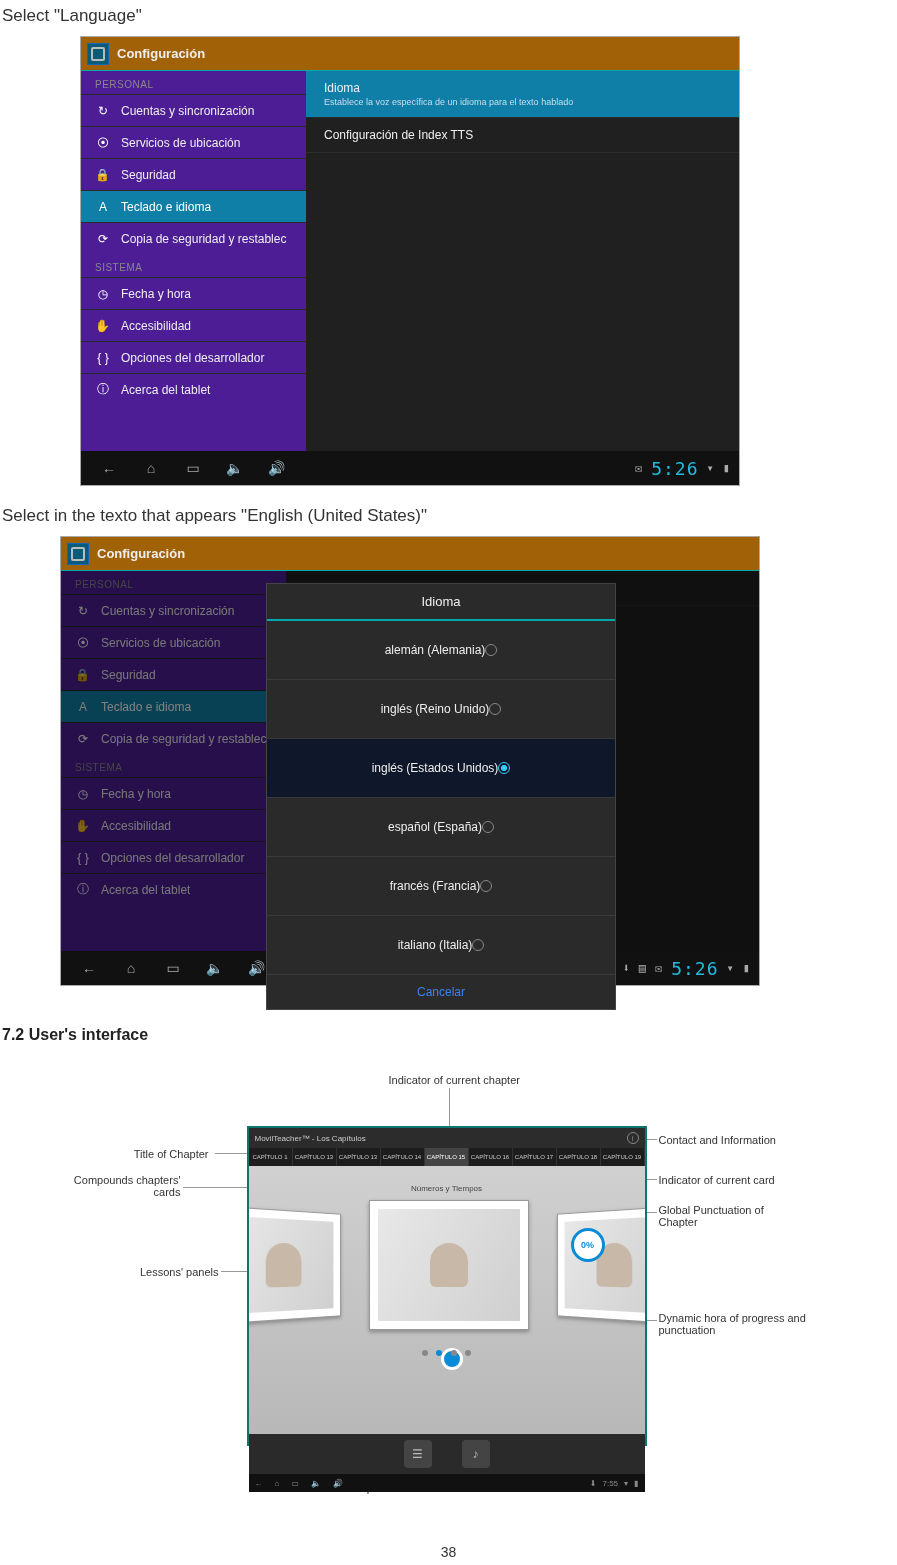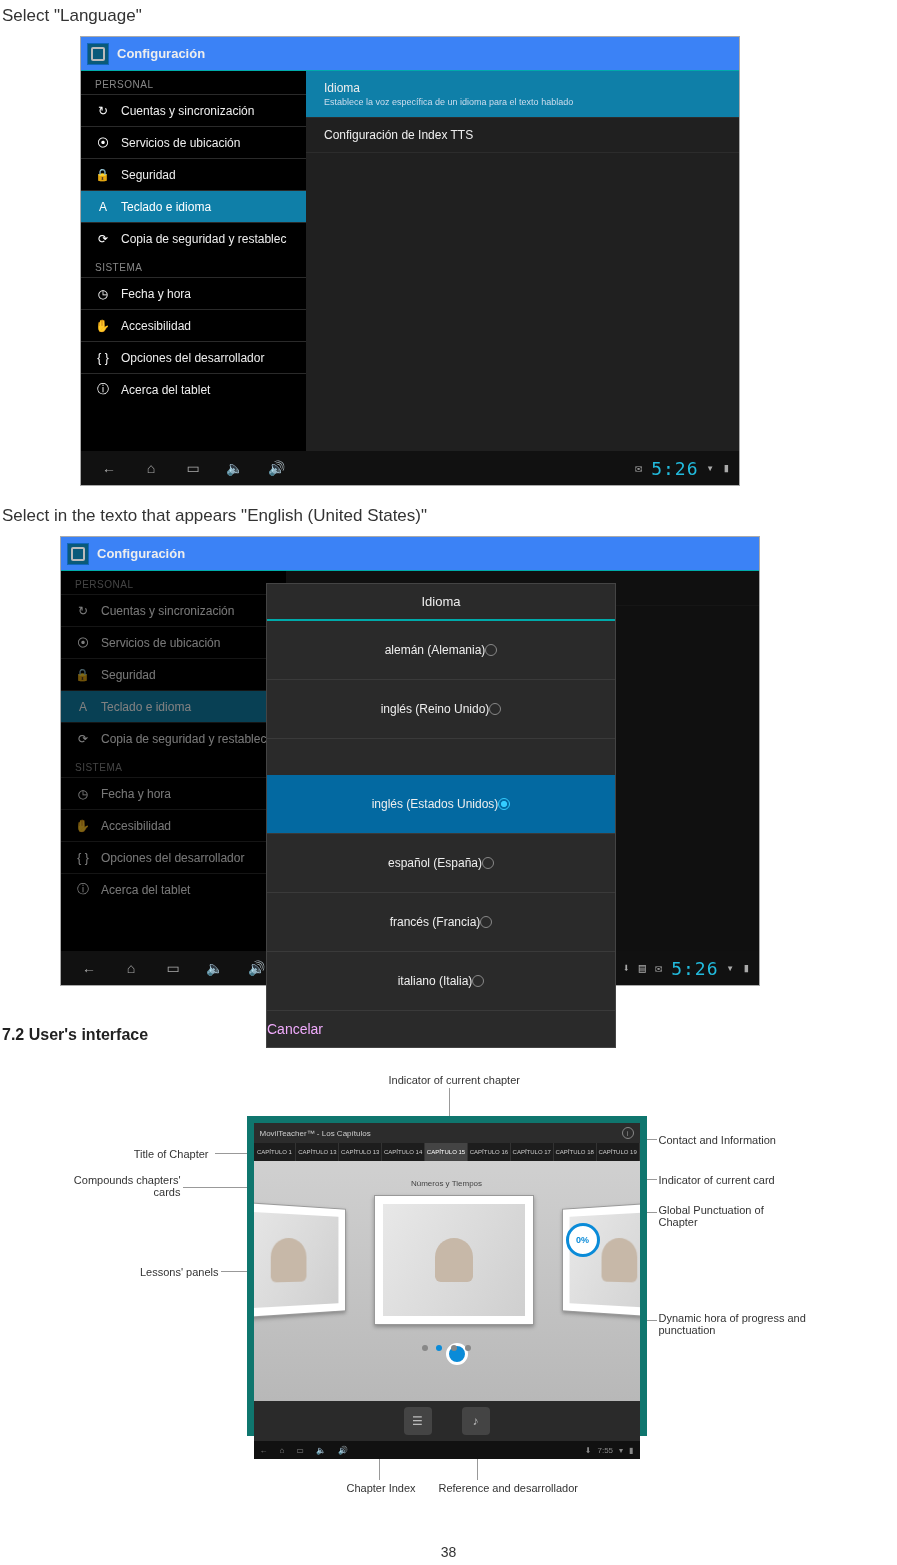"Configuración" .titlebar { background: #3b82f6 -> #a16207 }
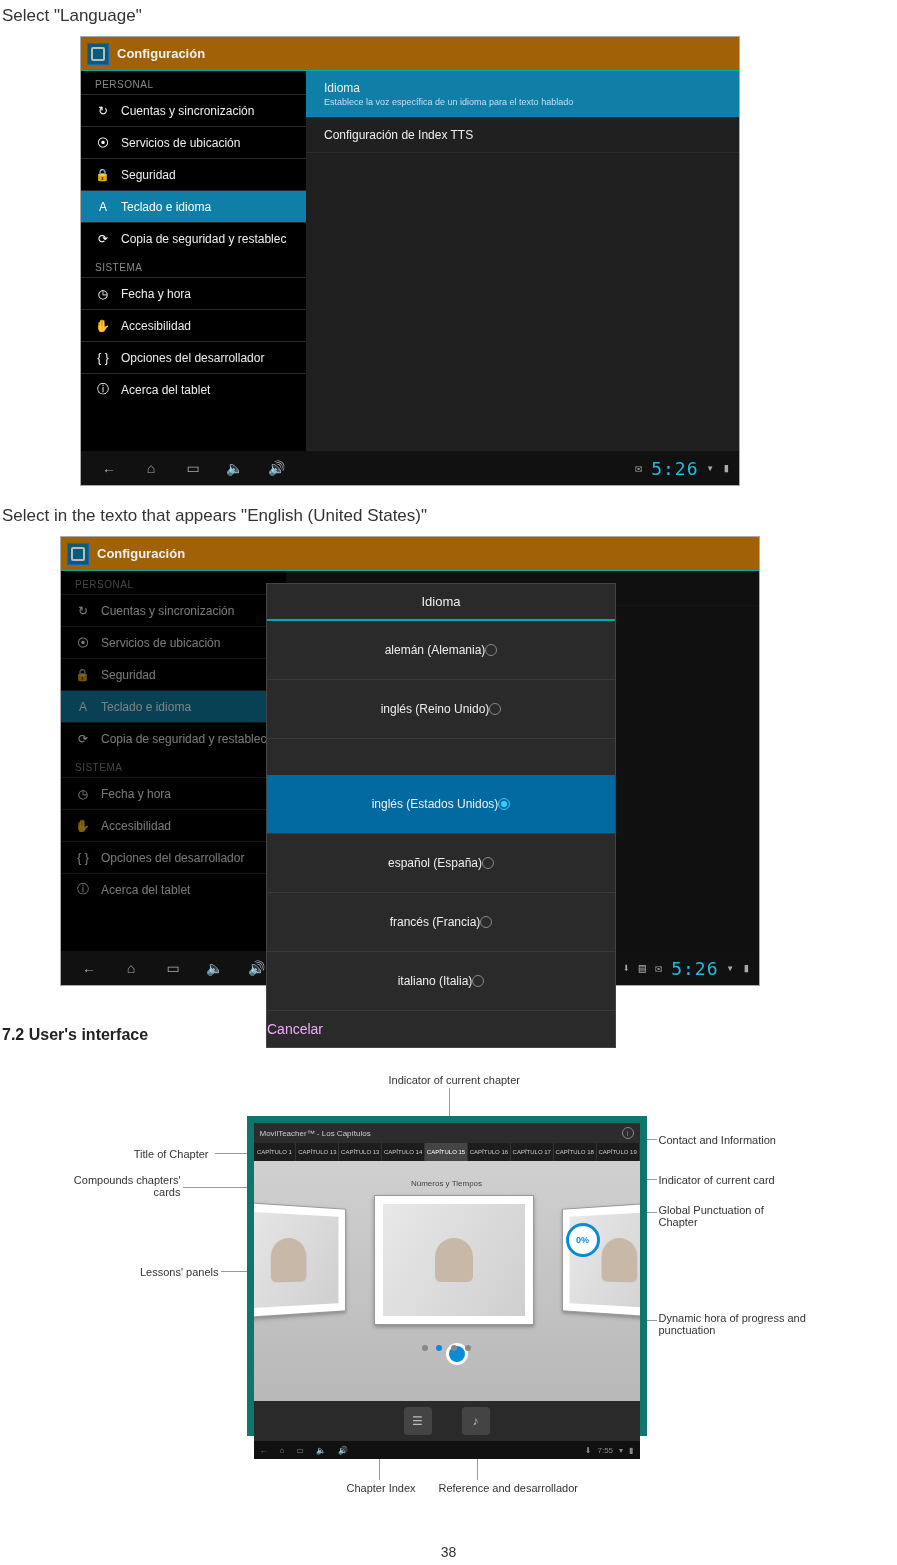"PERSONAL" .sidebar { background: #000000 -> #4c1d95 }
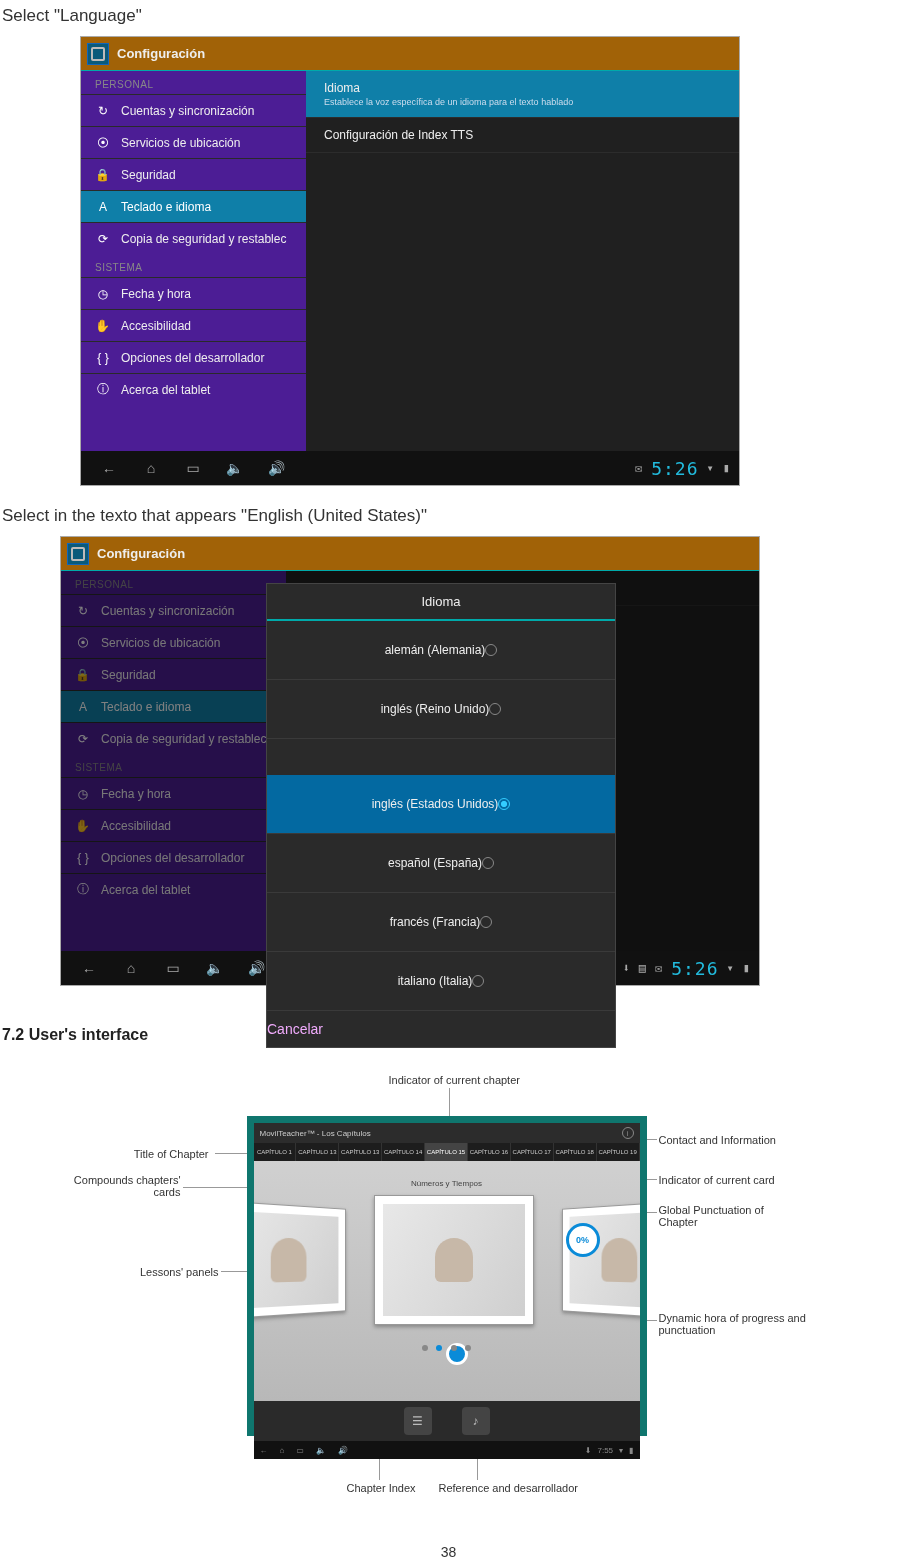"inglés (Estados Unidos)" .dlg-row.sel { background: #0369a1 -> #0f172a; margin-top: 36px -> none }
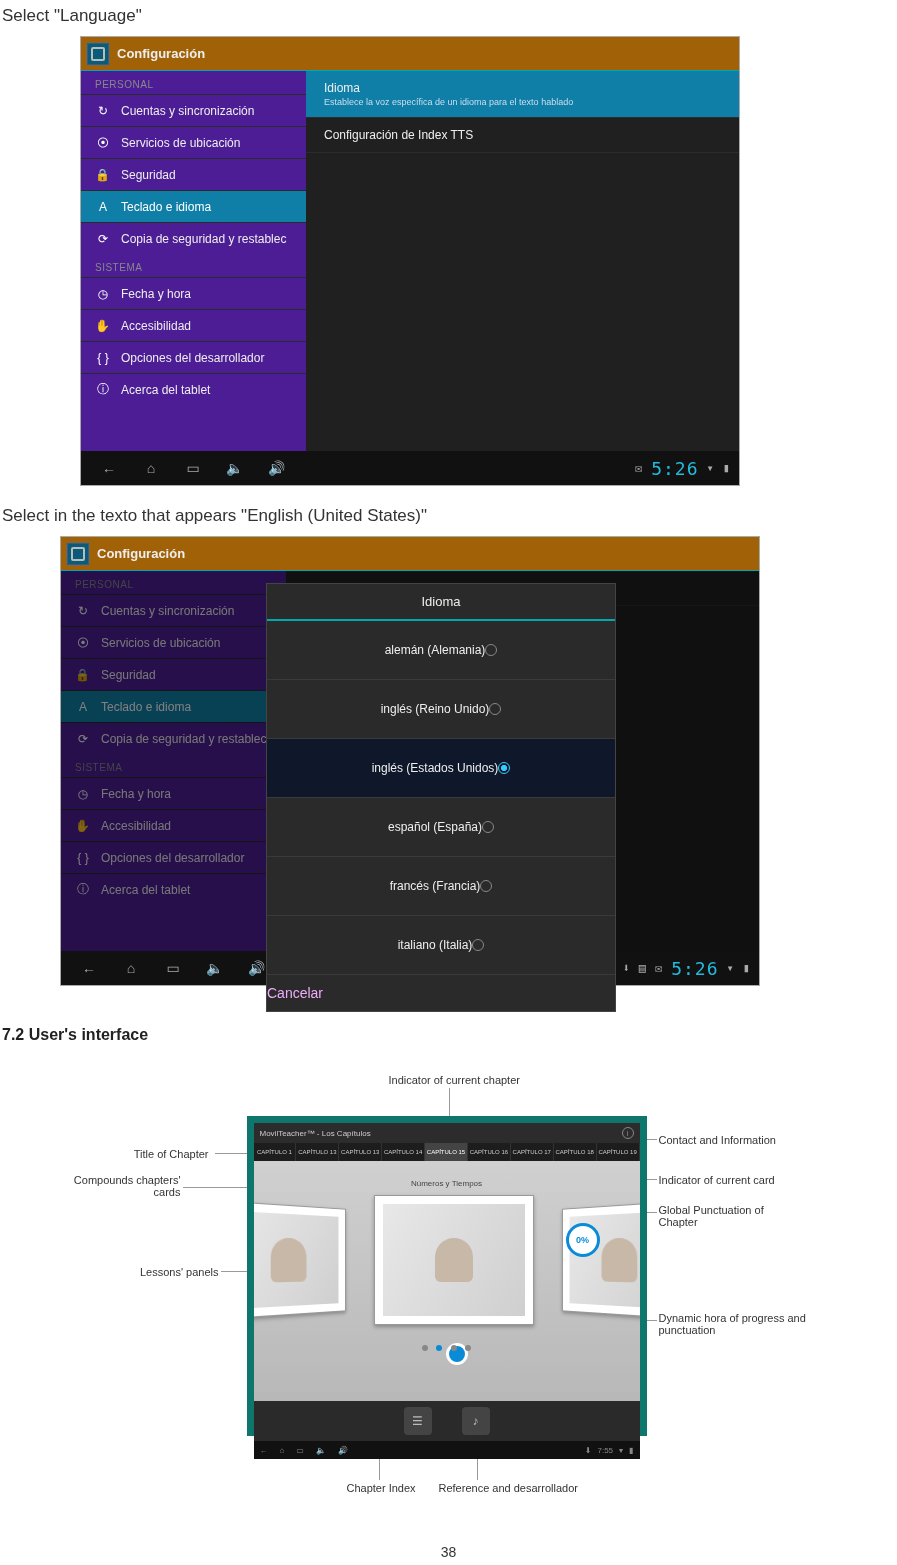"Cancelar" .dlg-cancel { color: #f0abfc -> #3b82f6; font-size: 14px -> 12px; text-align: left -> center }
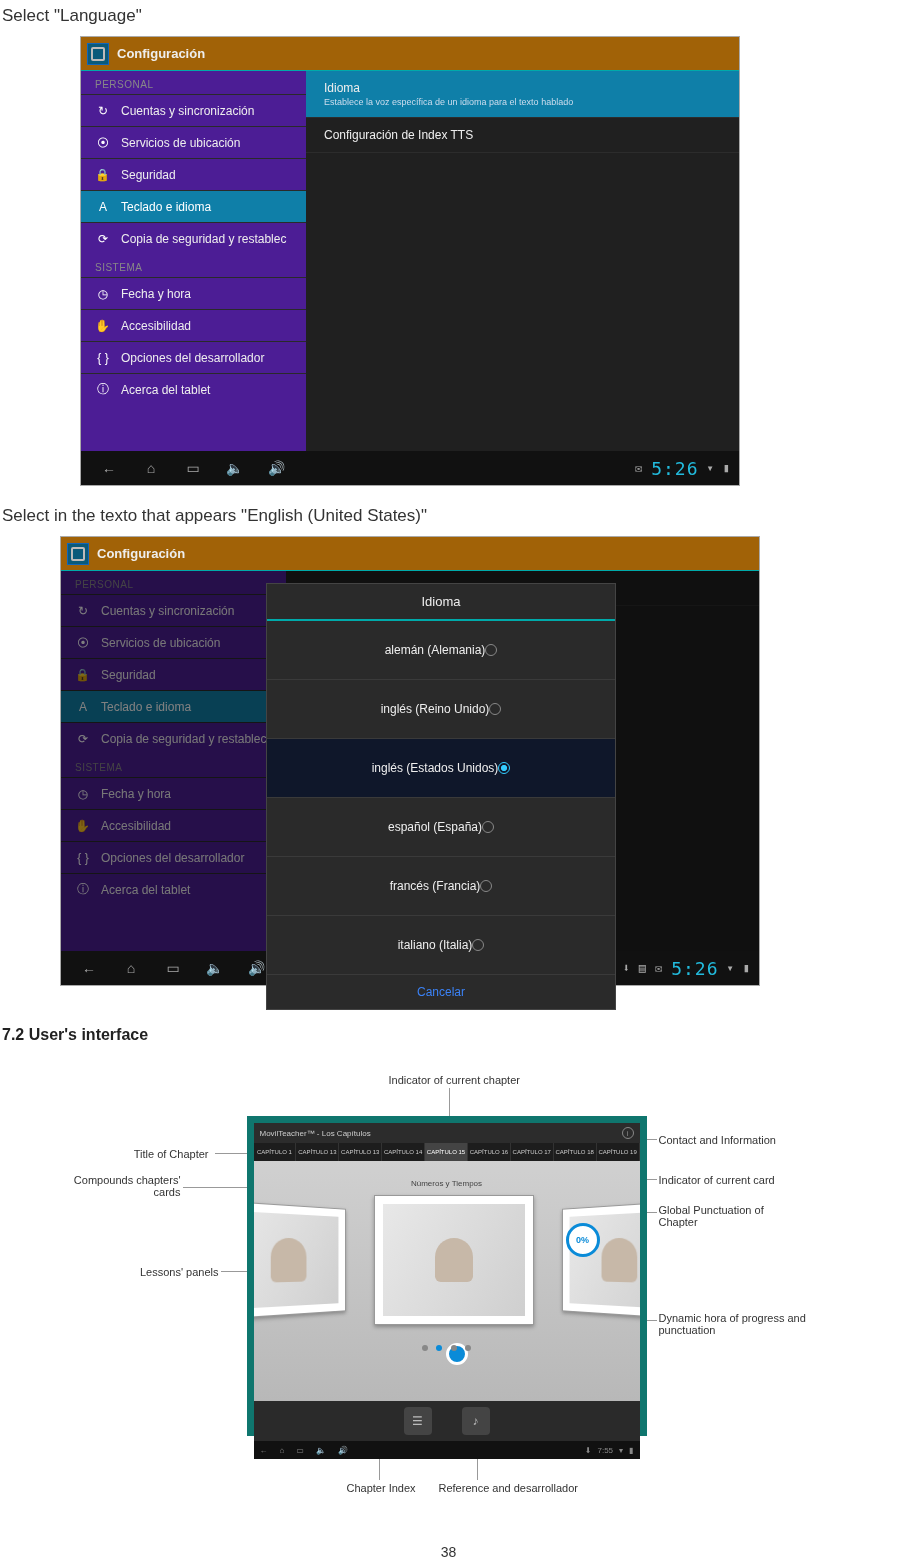"MovilTeacher™ - Los Capítulos" .tablet { border: 7px solid #0f766e -> 2px solid #0f766e; top: 42px -> 52px }
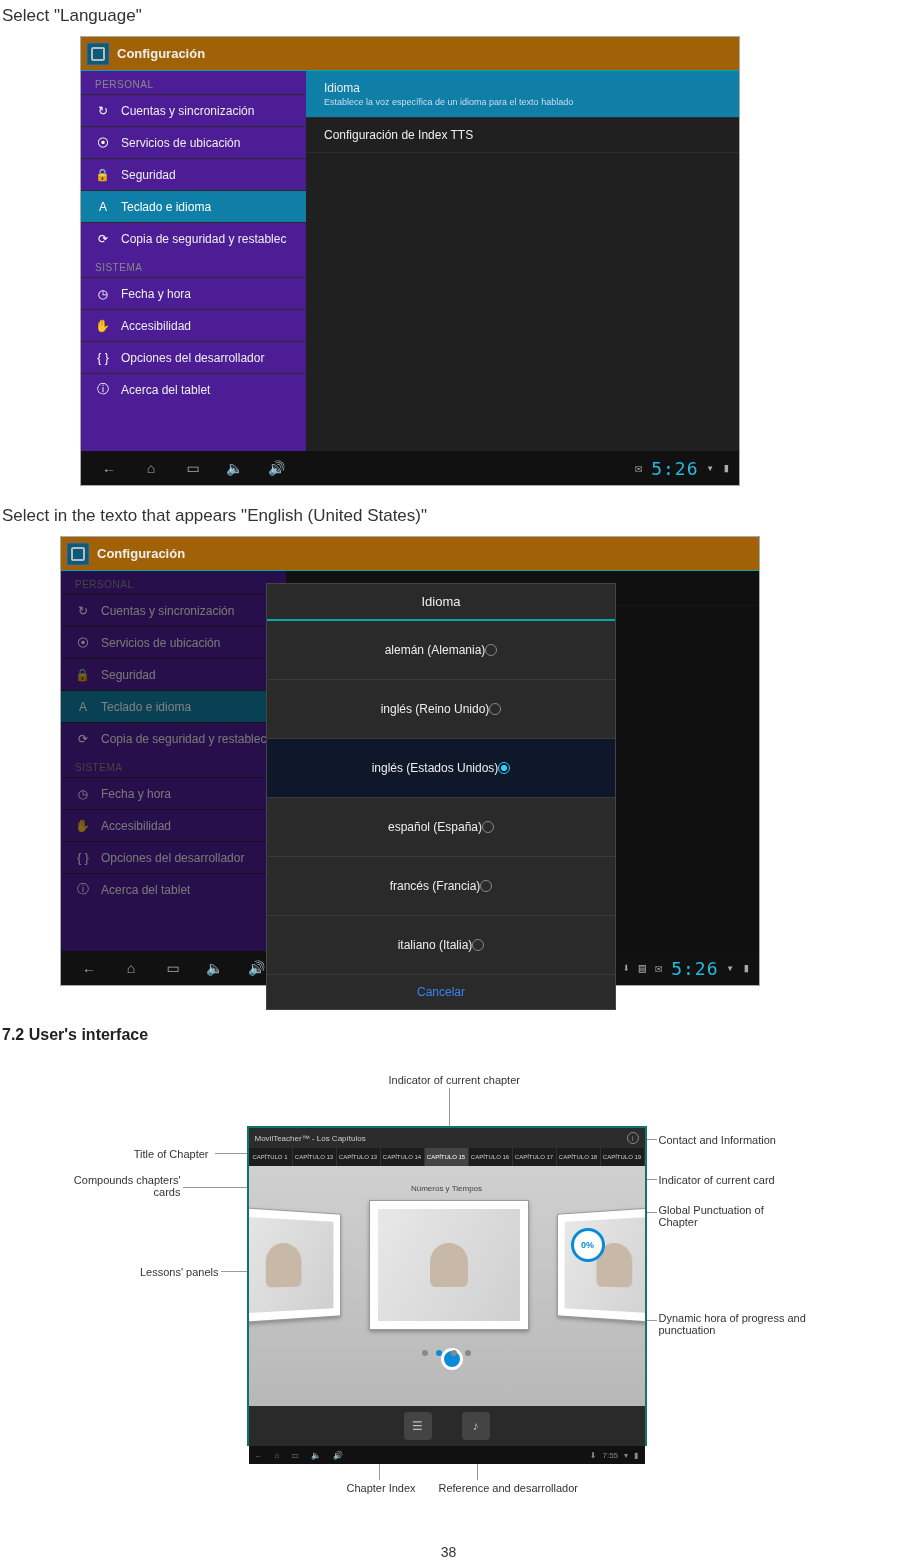"Números y Tiempos" .tb-body { height: 240px -> 268px }
